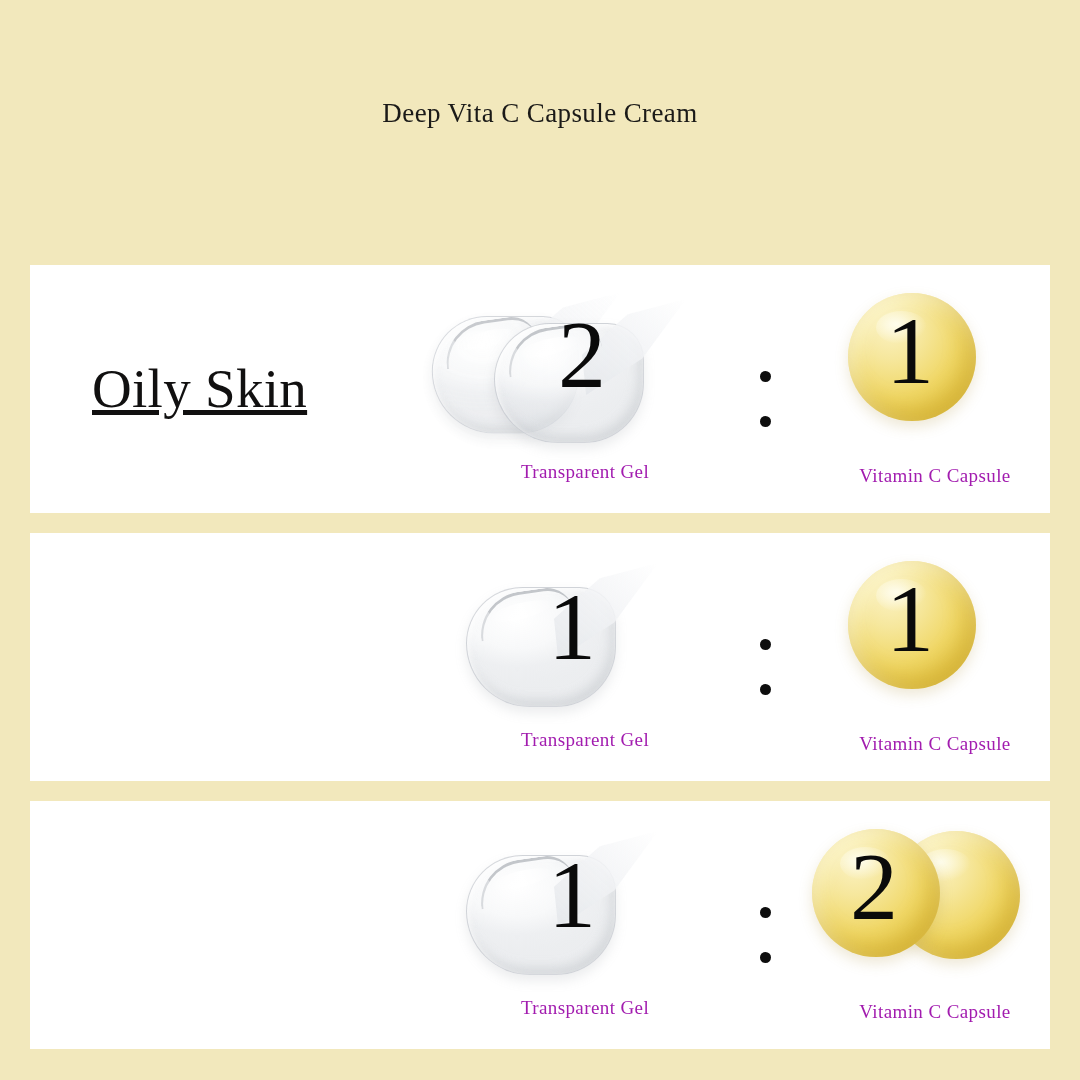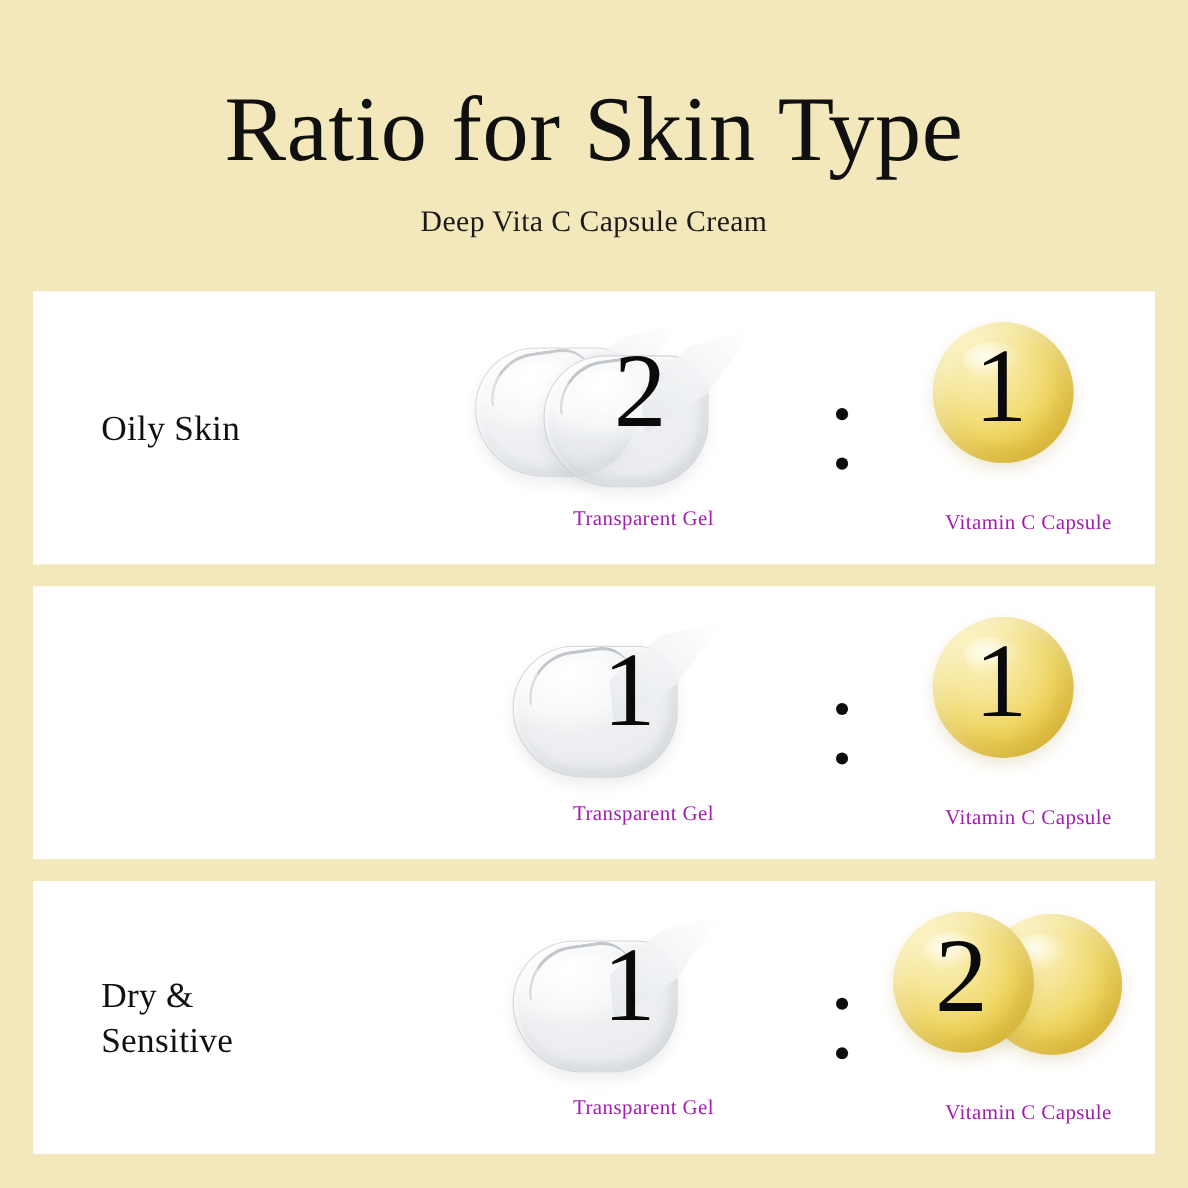"Ratio for Skin Type" div.page-title { html: <div>Ratio for Skin Type</div> -> none }
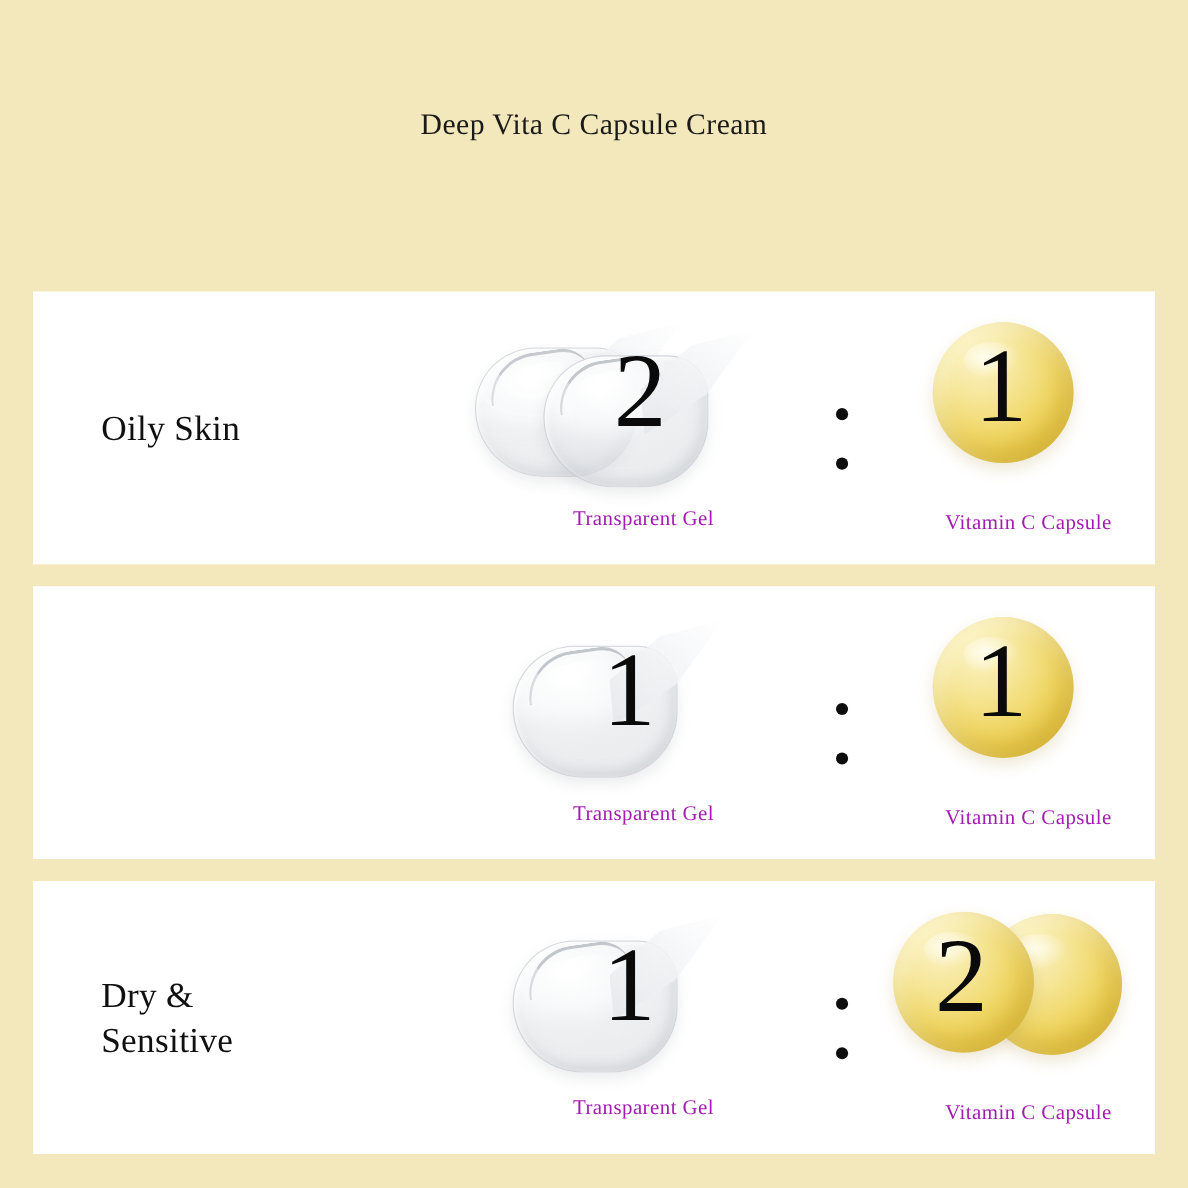"Oily Skin" .skin-label { font-size: 32px -> 55px; text-decoration: none -> underline }
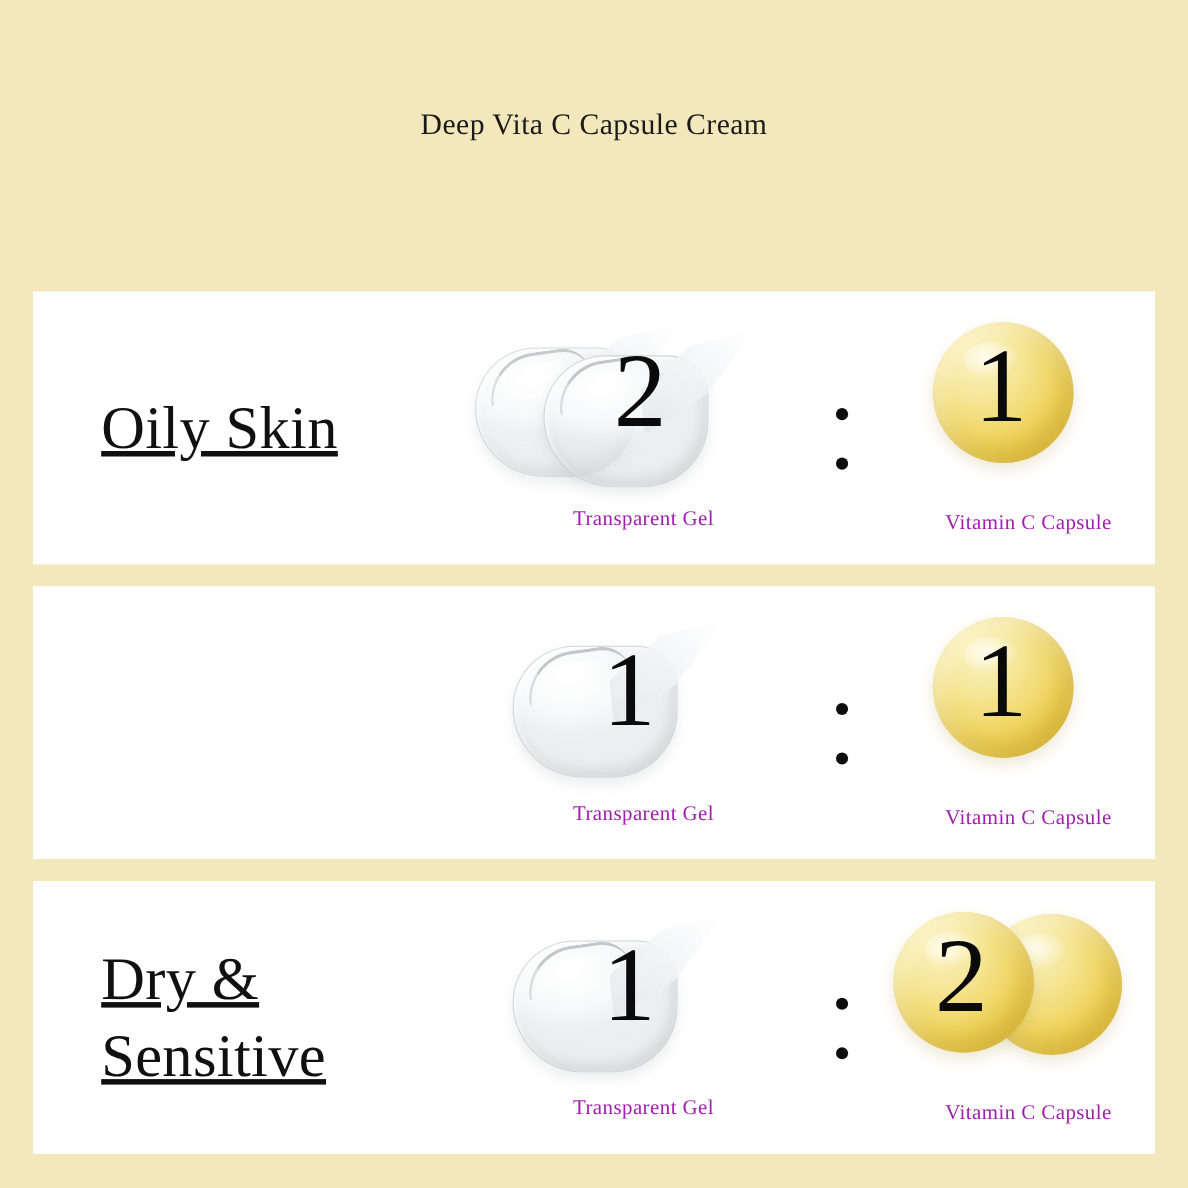"Dry &" div.skin-label { html: <div>Dry &amp; Sensitive</div> -> none }
